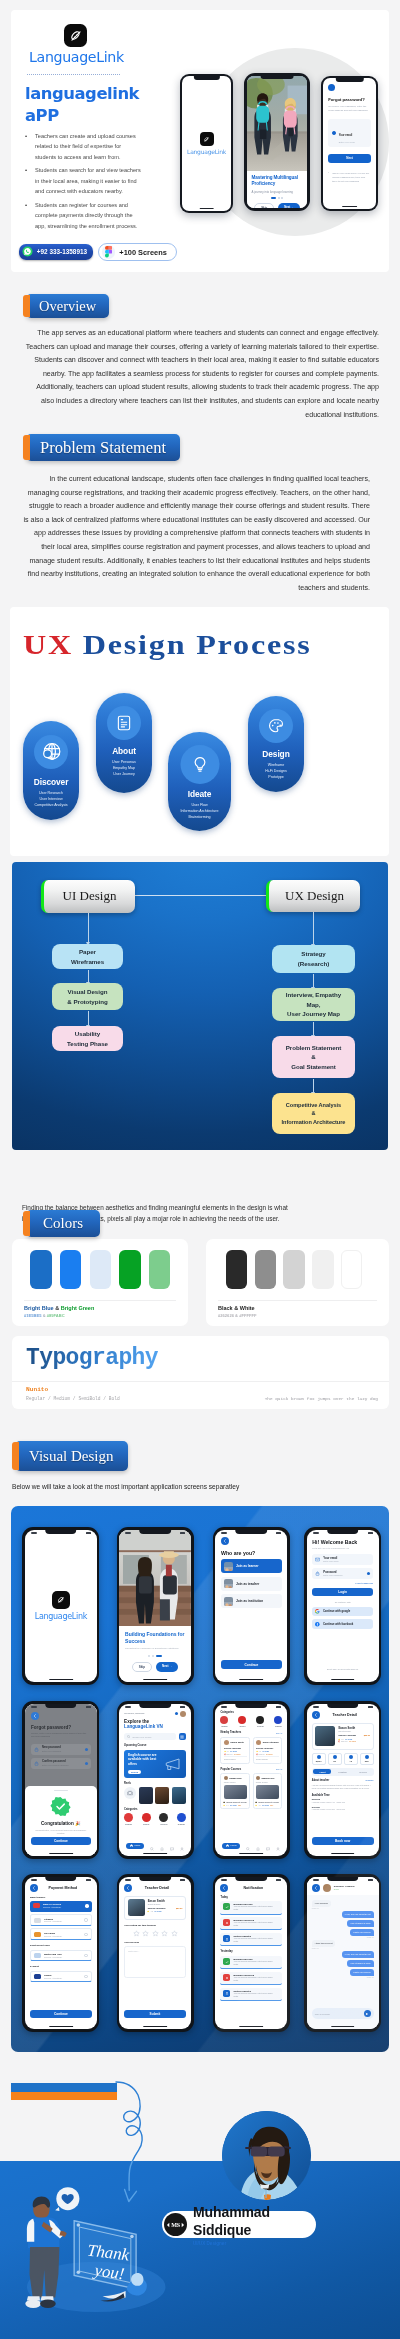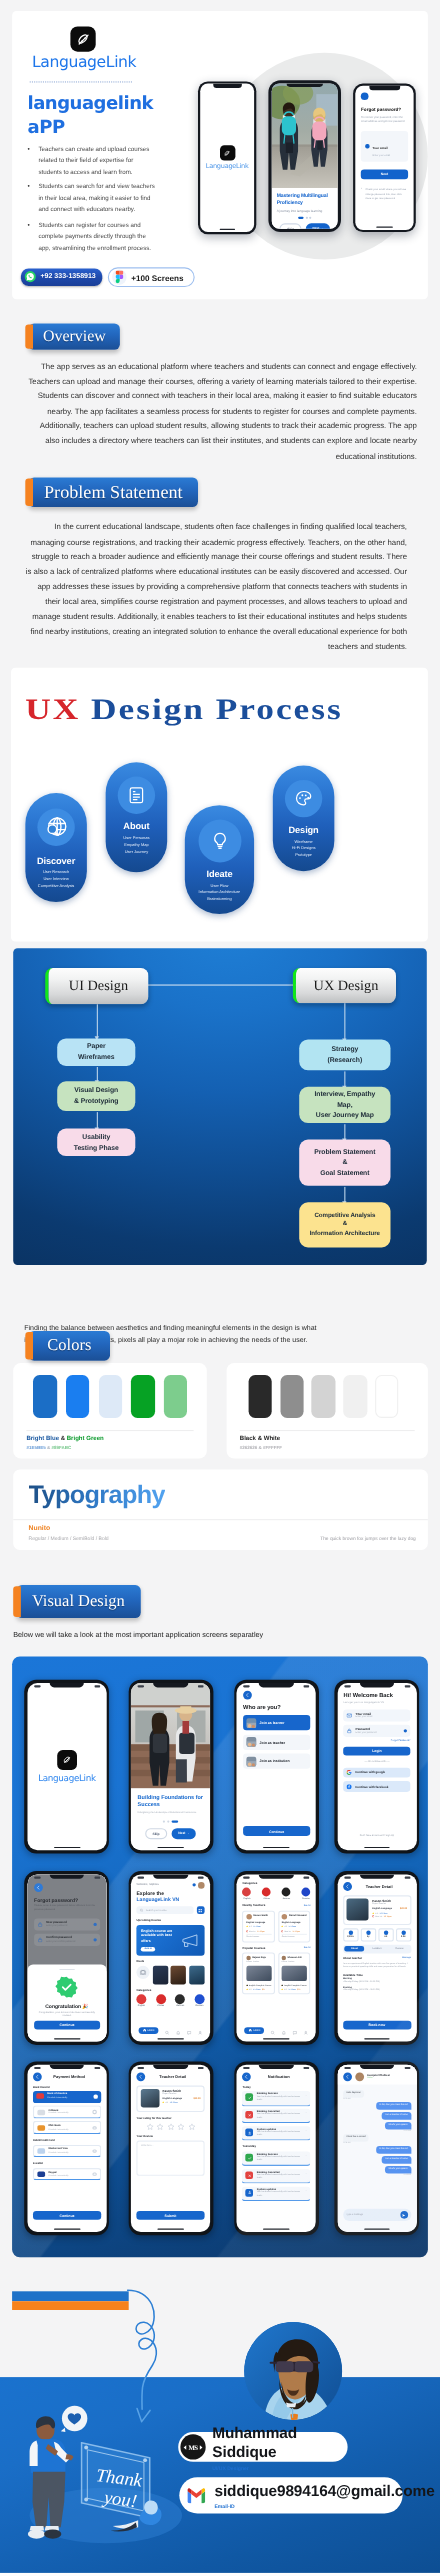"Typography" .tycard { font-family: none -> Liberation Mono, monospace }
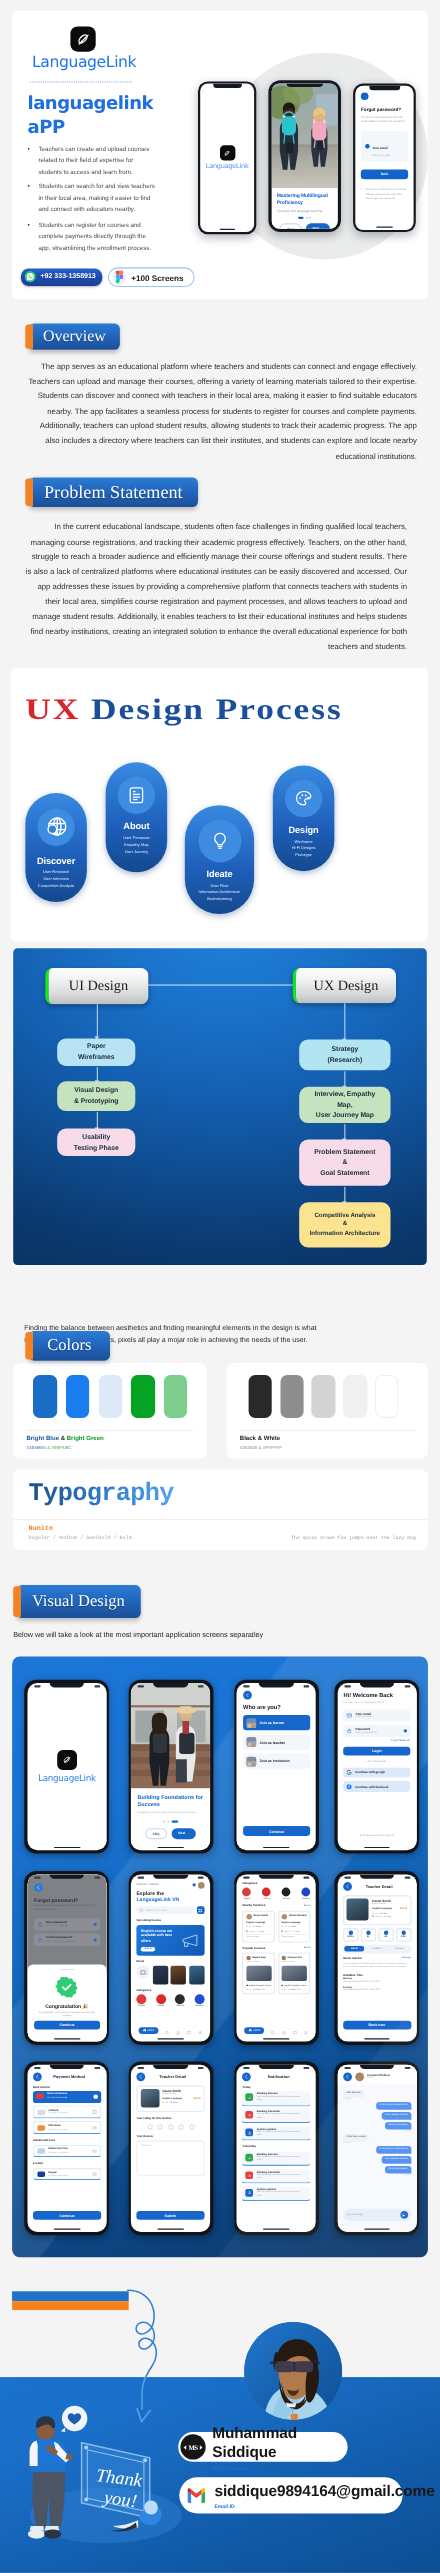"siddique9894164@gmail.come" div.fcard { html: <div> <span> <svg> <path></path> <path></path> <path></path> <path></path> <path></path> <path></path> </svg> </span> <span><span>siddique9894164@gmail.come</span> <span>Email-ID</span></span> </div> -> none }
